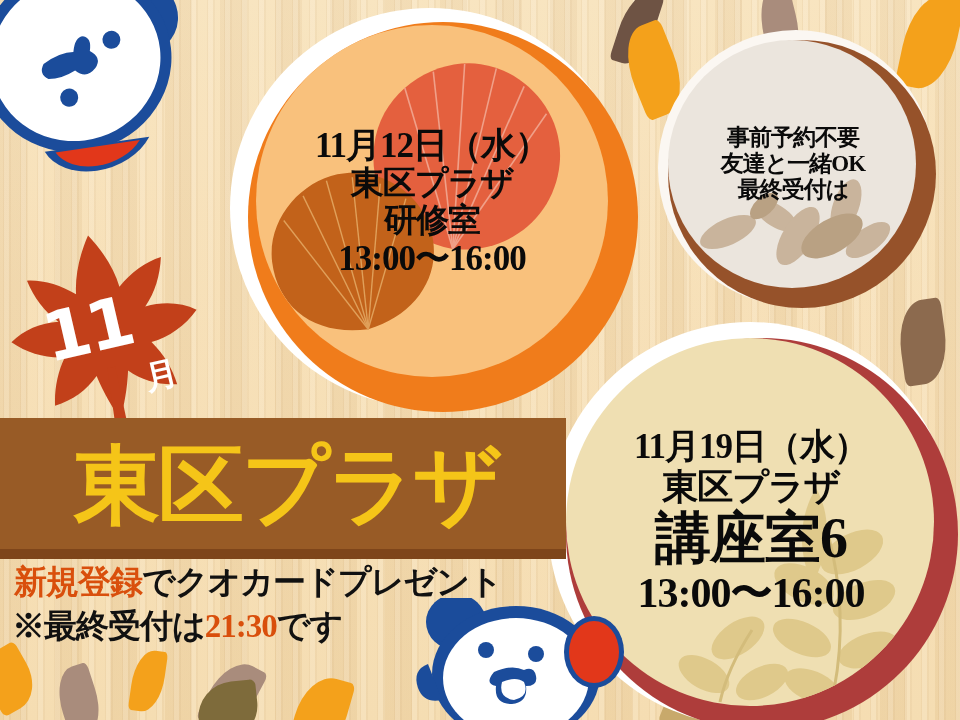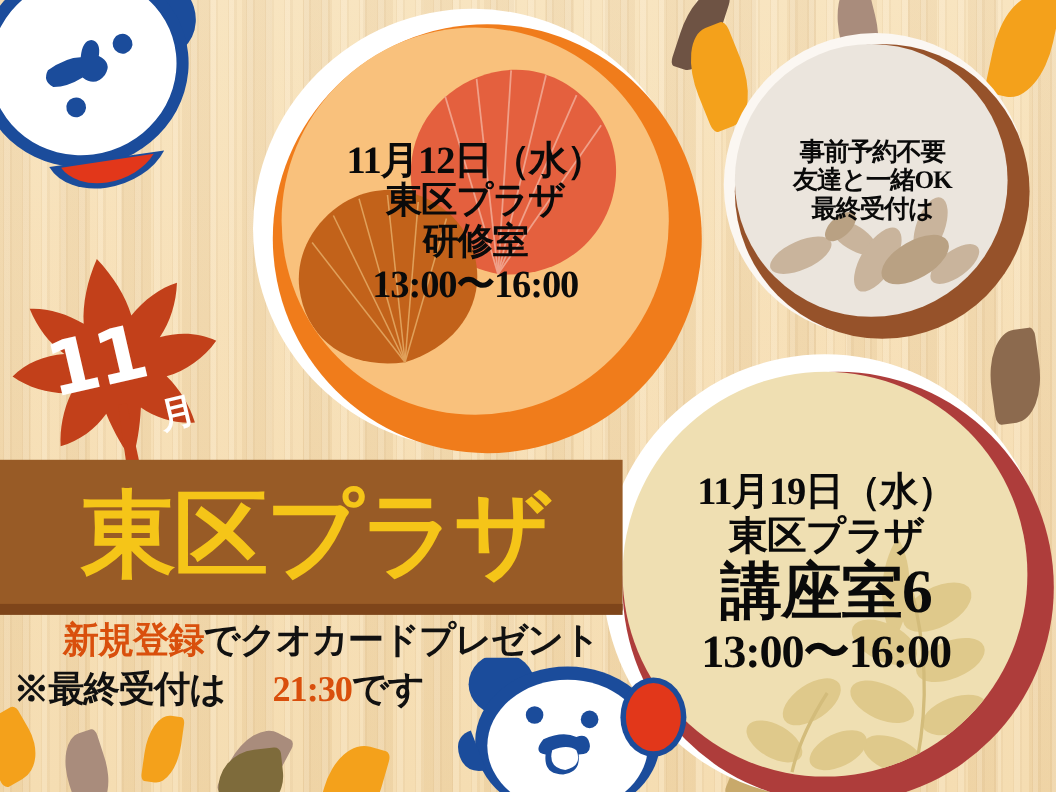"新規登録" .hl { margin-left: 43px -> none }
